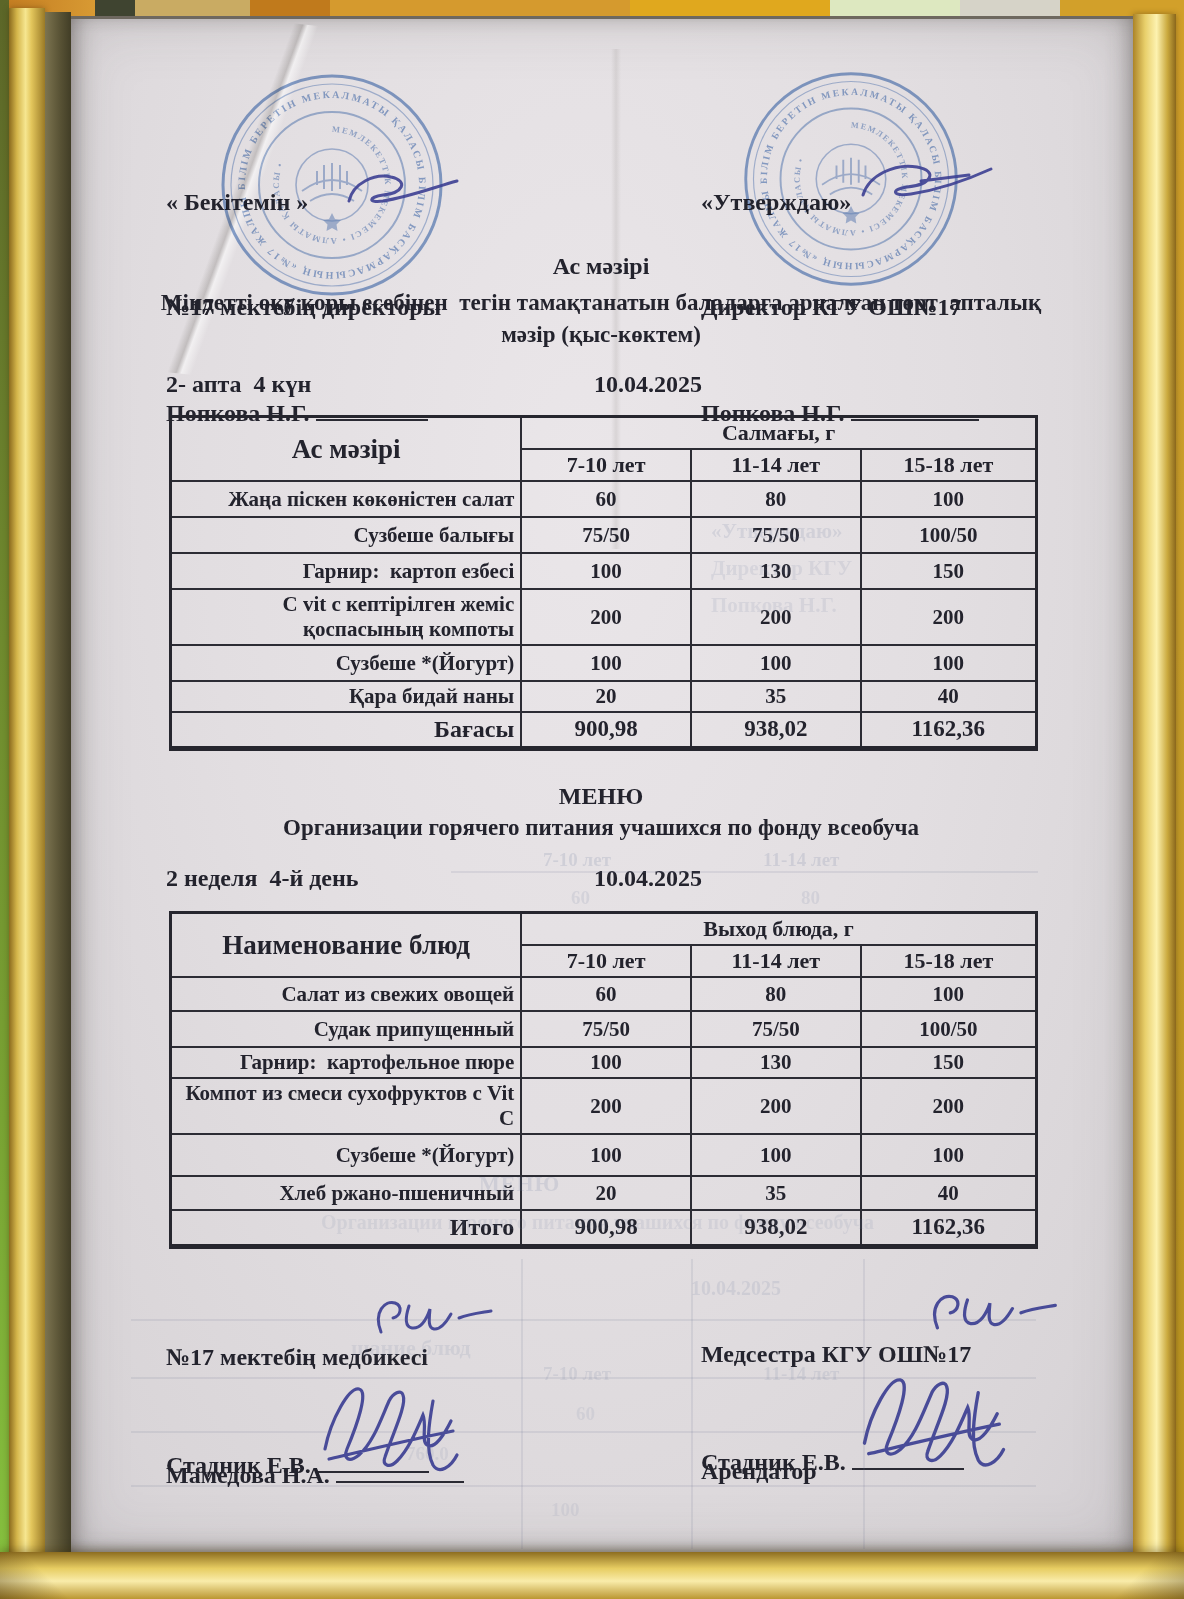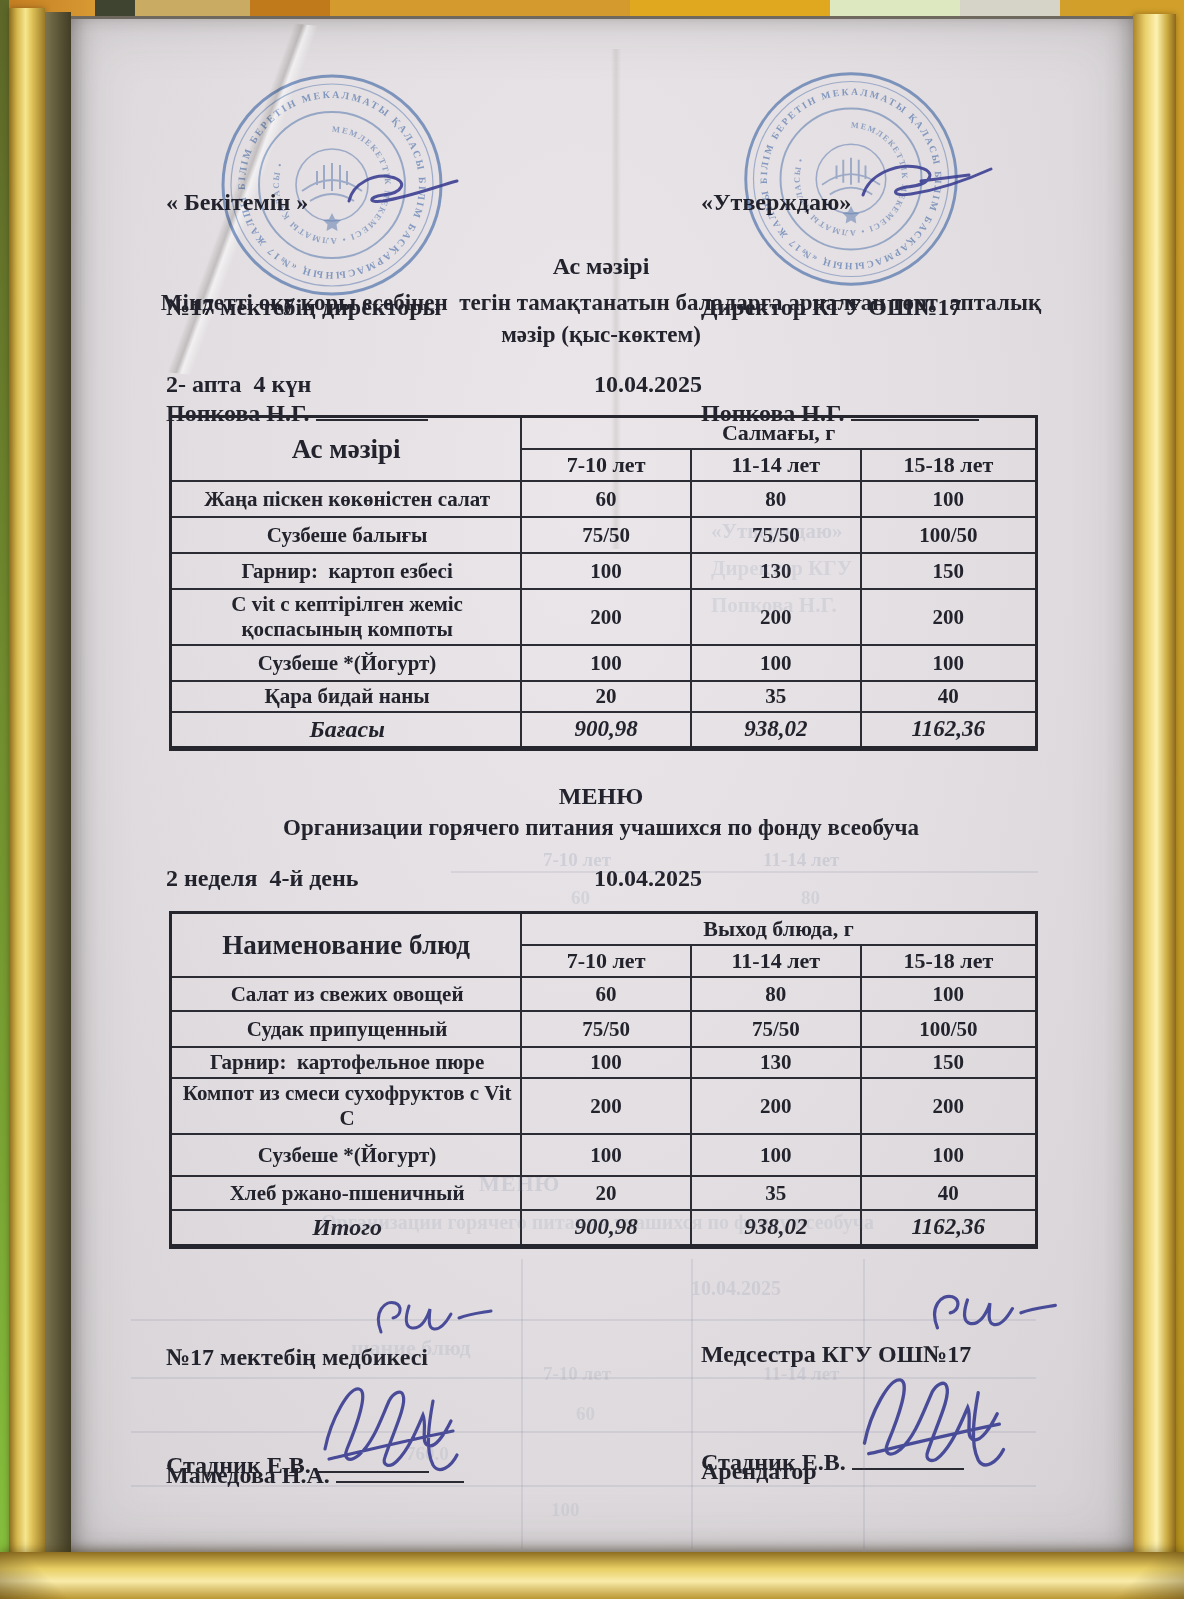"Жаңа піскен көкөністен салат" table.t td.name { text-align: center -> right }
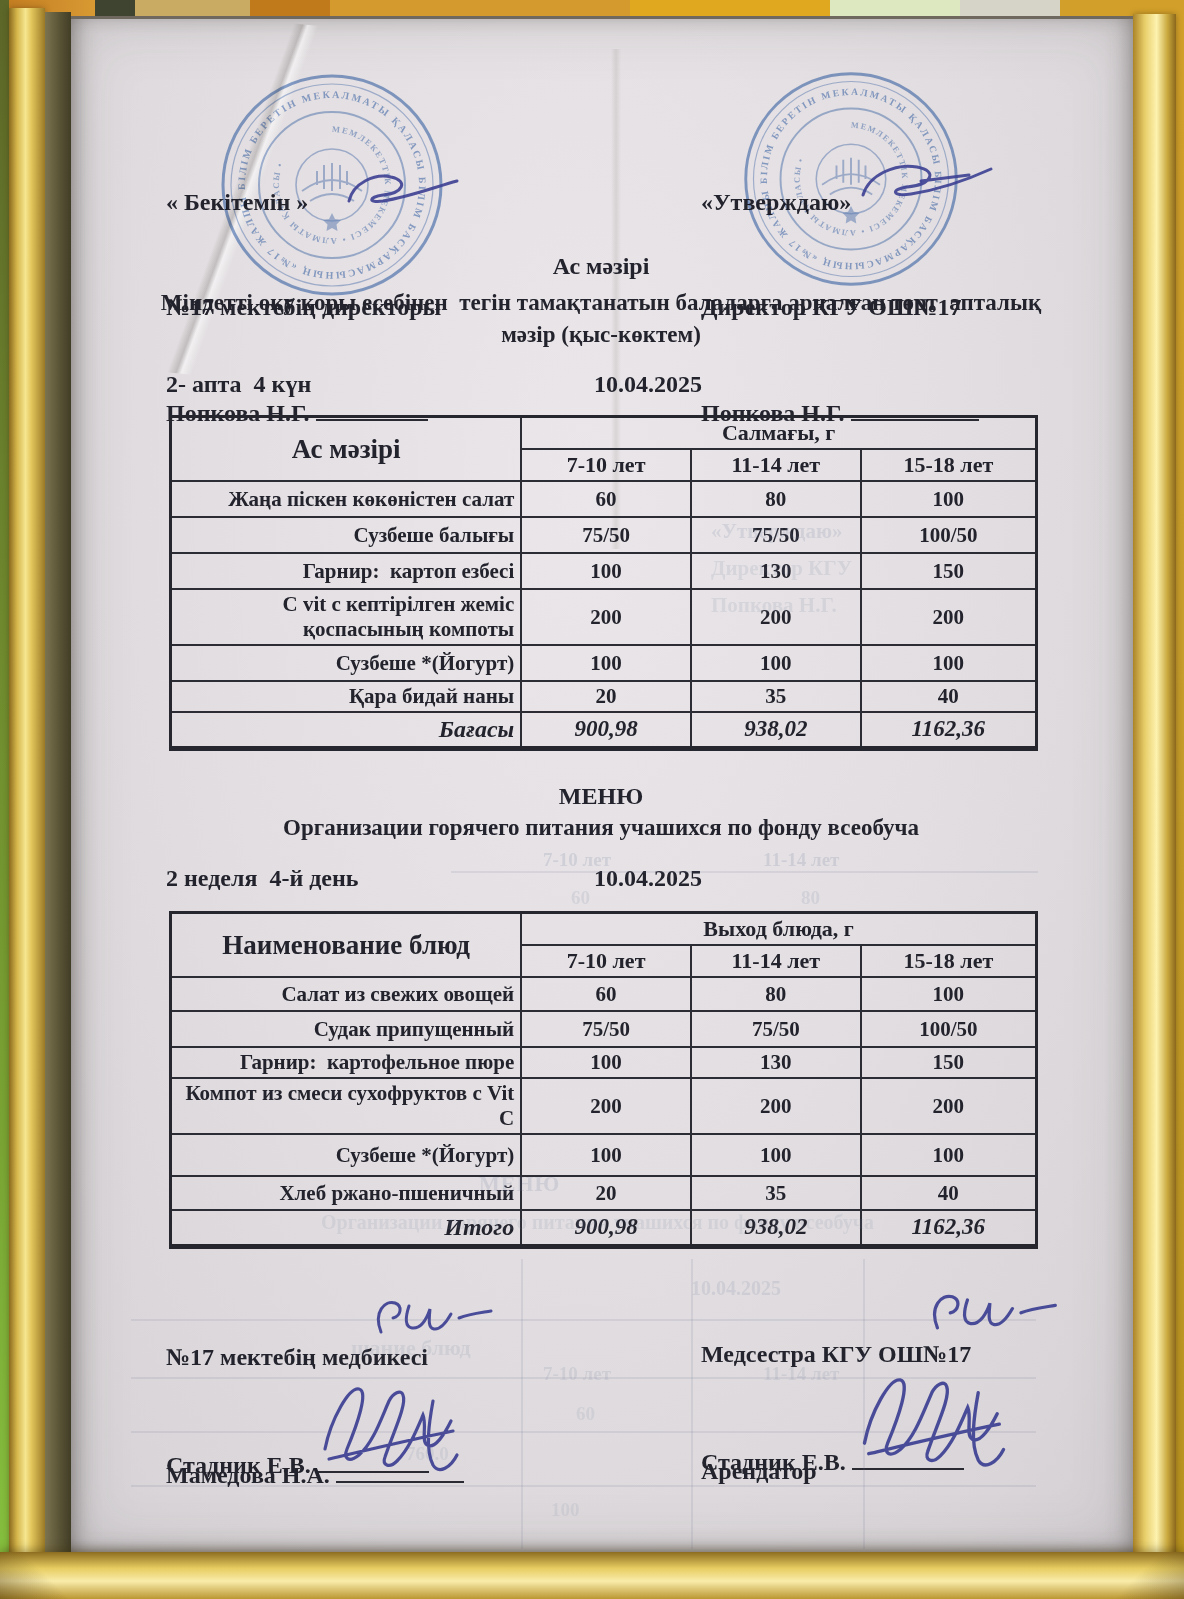"Бағасы" table.t tr.total td { font-style: italic -> none }
